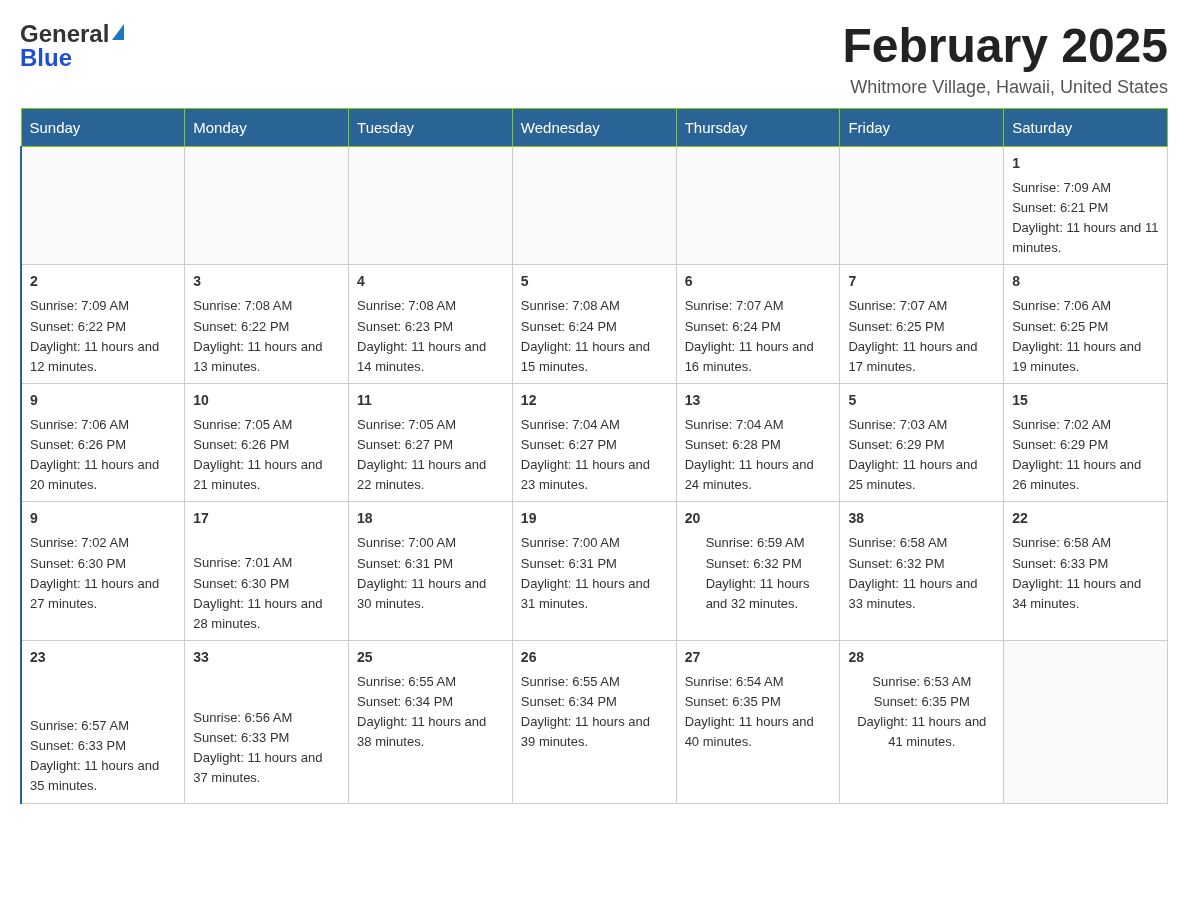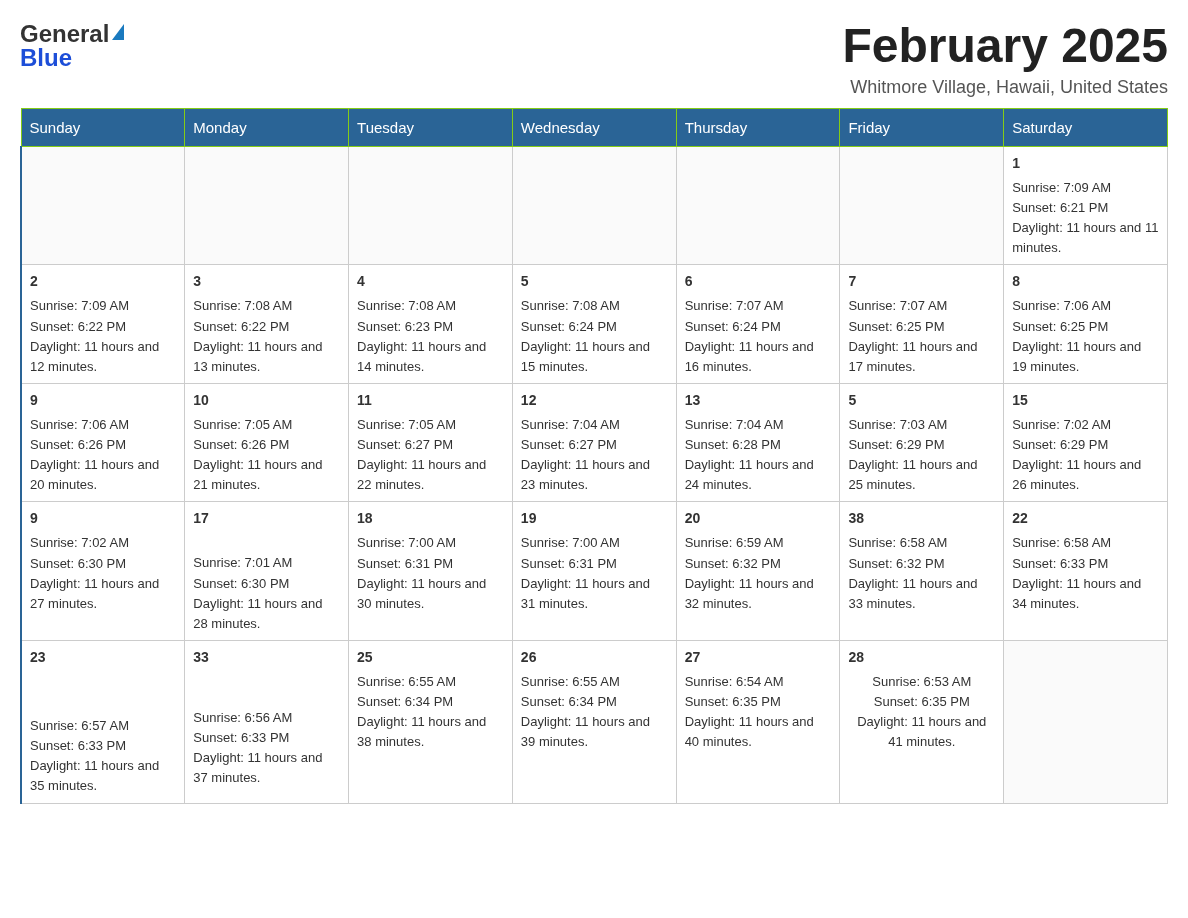"Sunrise: 6:59 AM" div.day-info { margin-left: none -> 21px }
